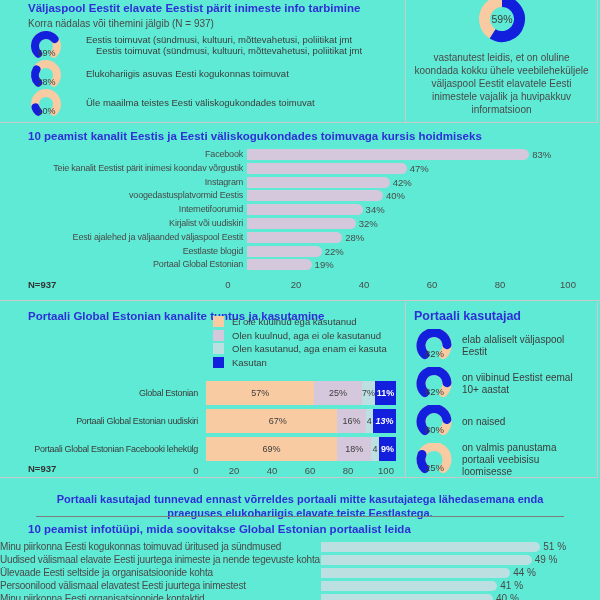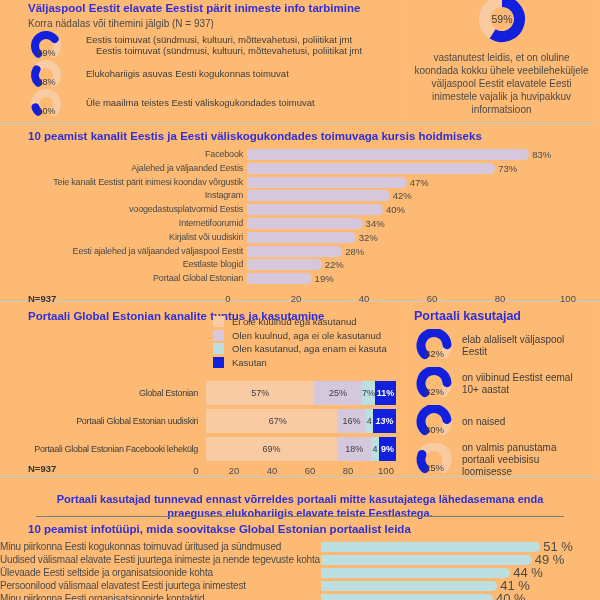"Väljaspool Eestit elavate Eestist pärit" .page { background: #fdba74 -> #5eead4 }
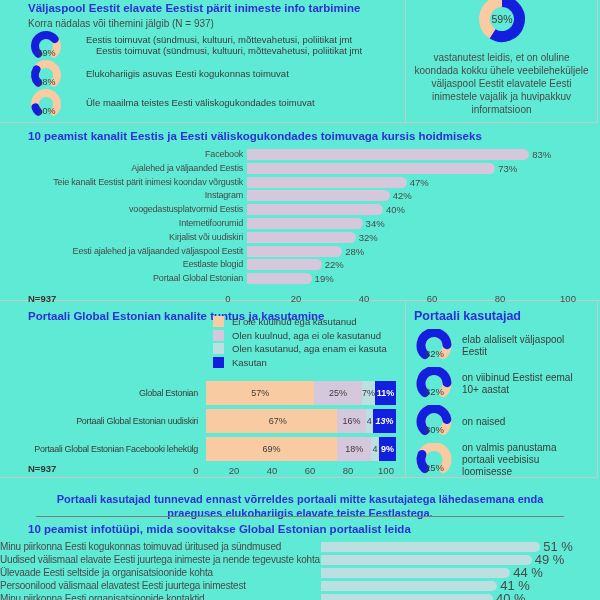"Ajalehed ja väljaanded Eestis" div.hrow { html: <div> <div>Ajalehed ja väljaanded Eestis</div> <div></div> <div>73%</div> </div> -> none }
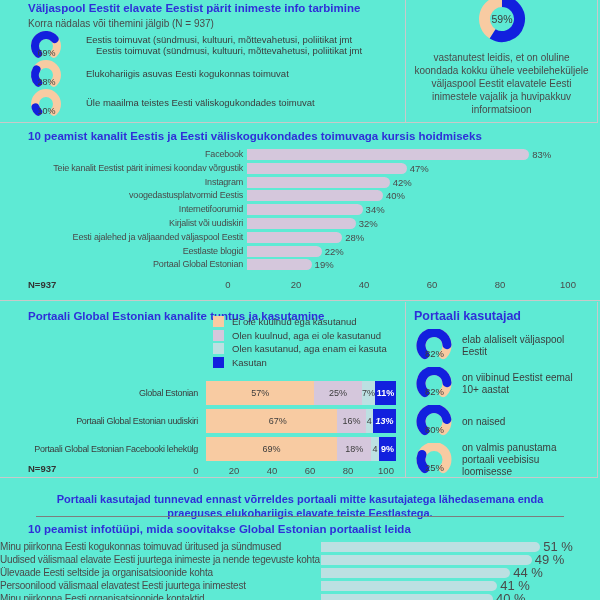"51 %" .bval { font-size: 13px -> 10px }
